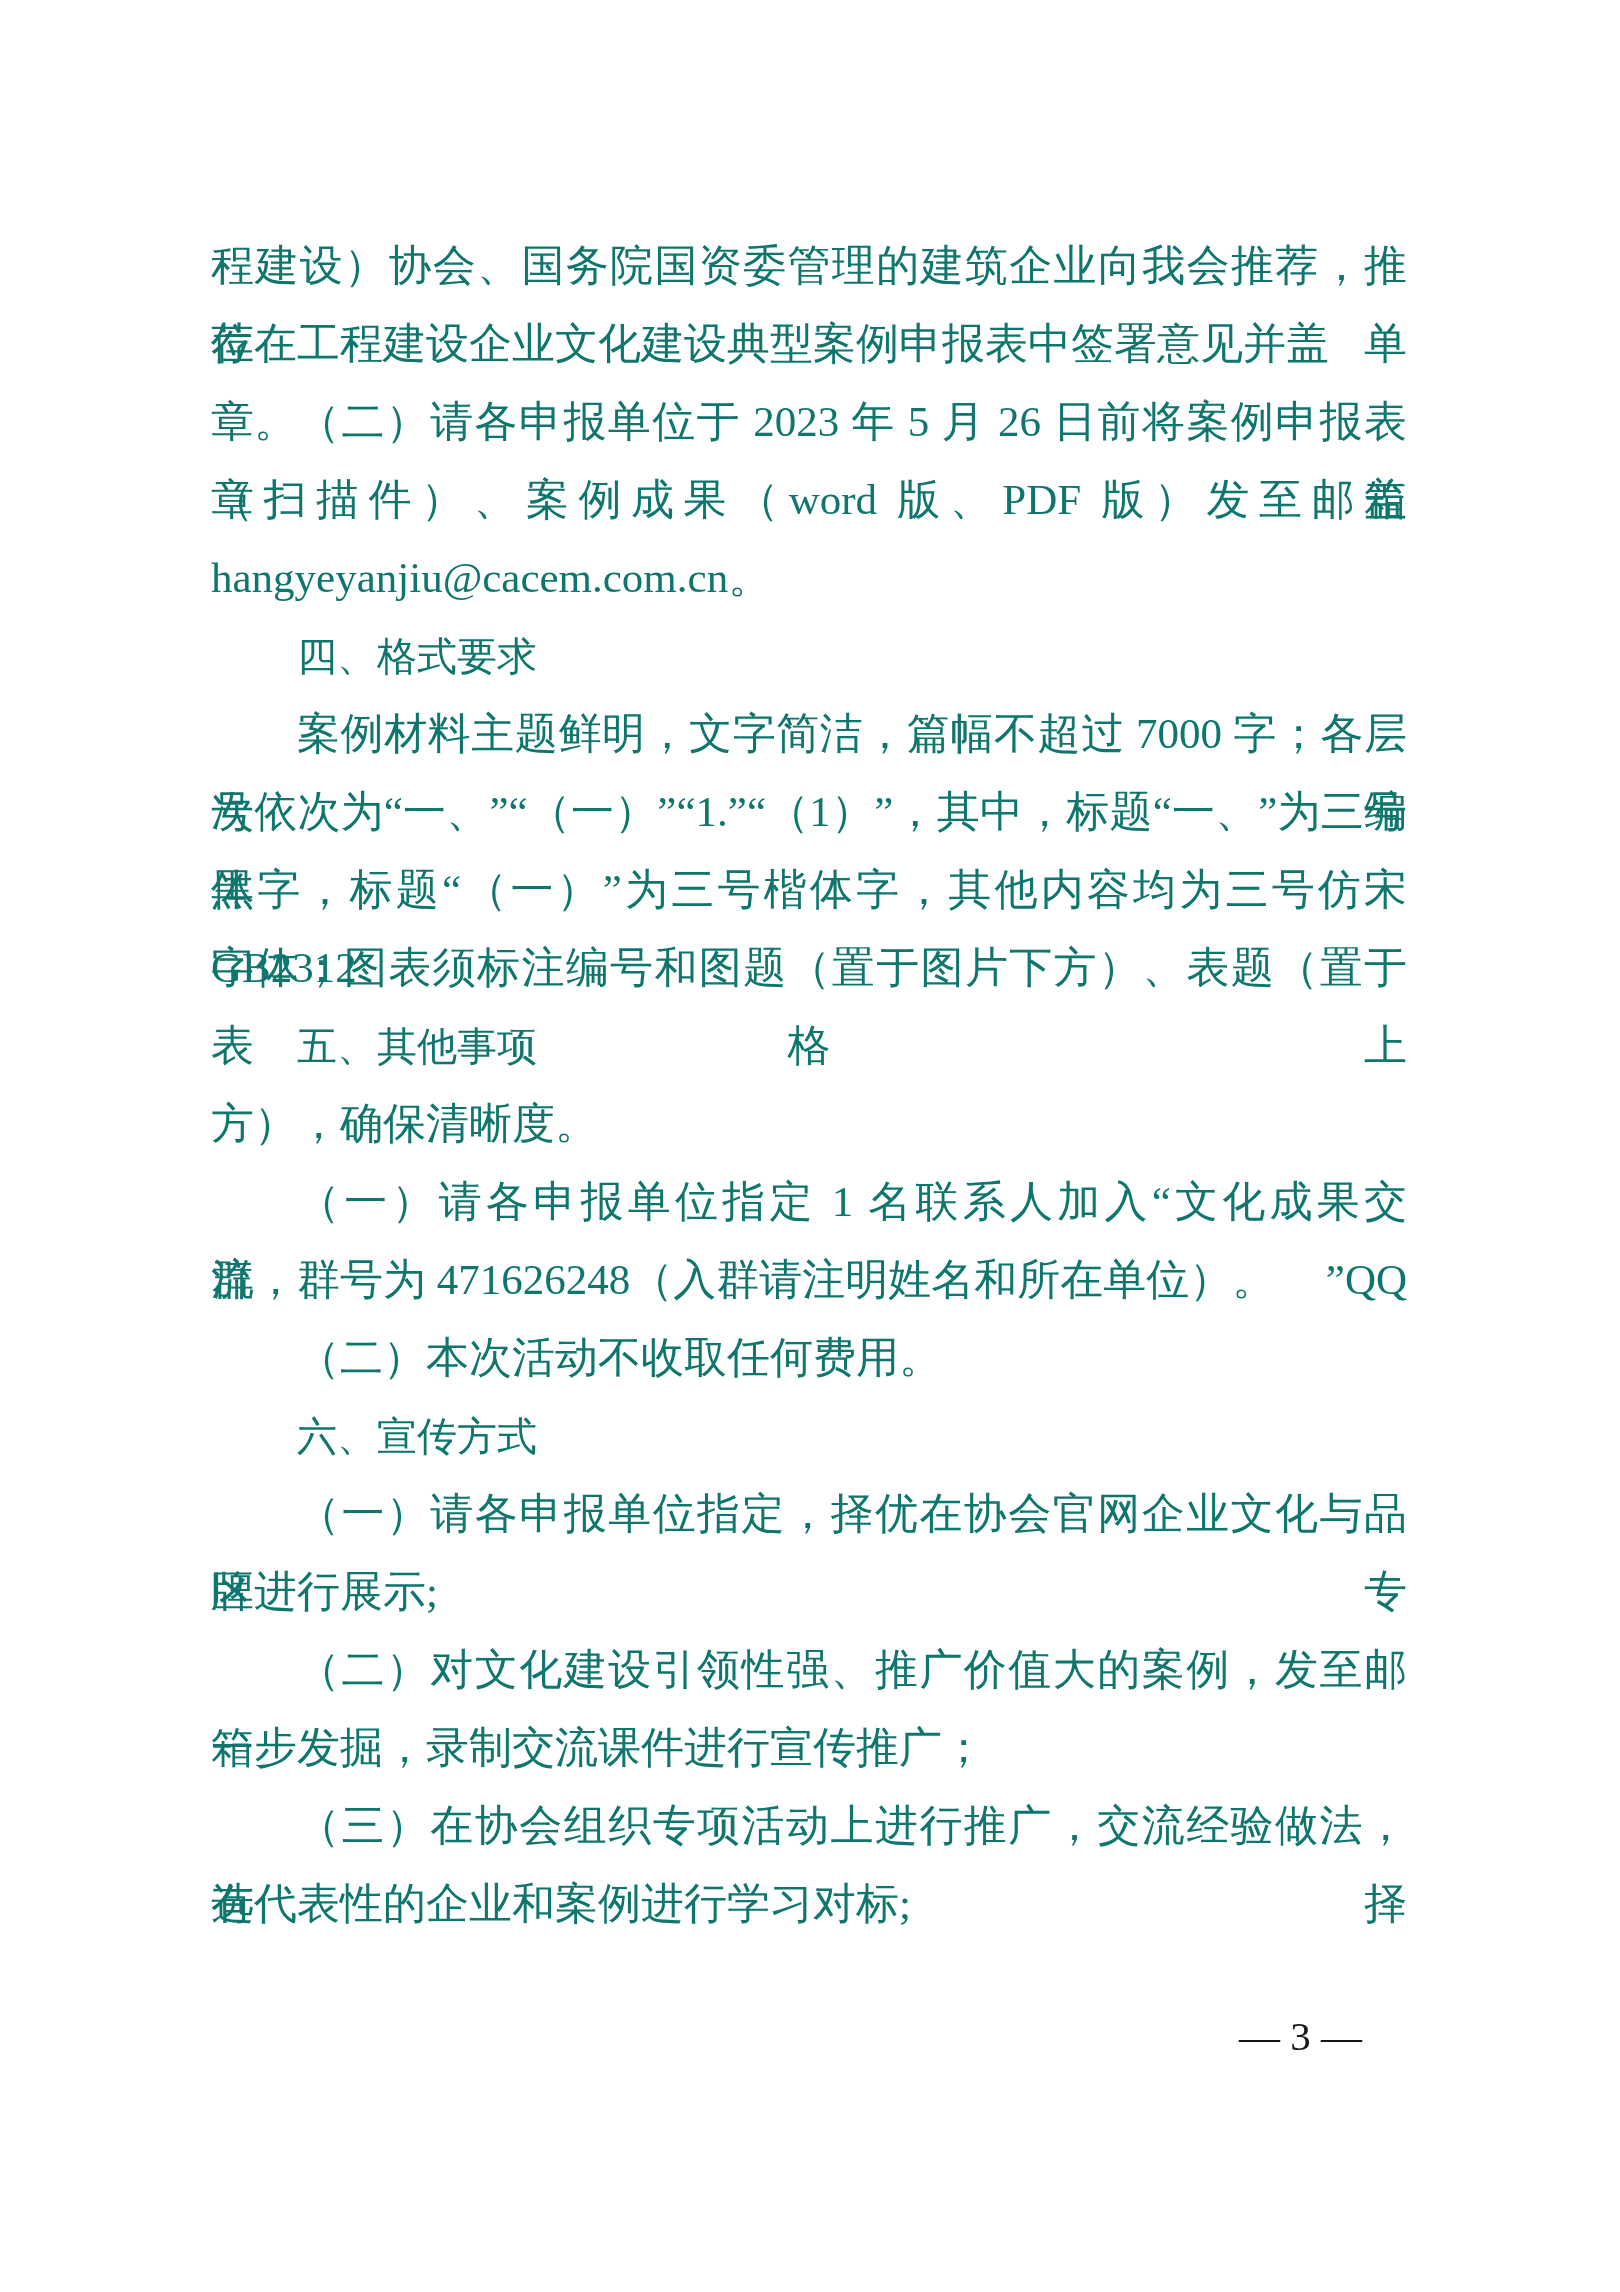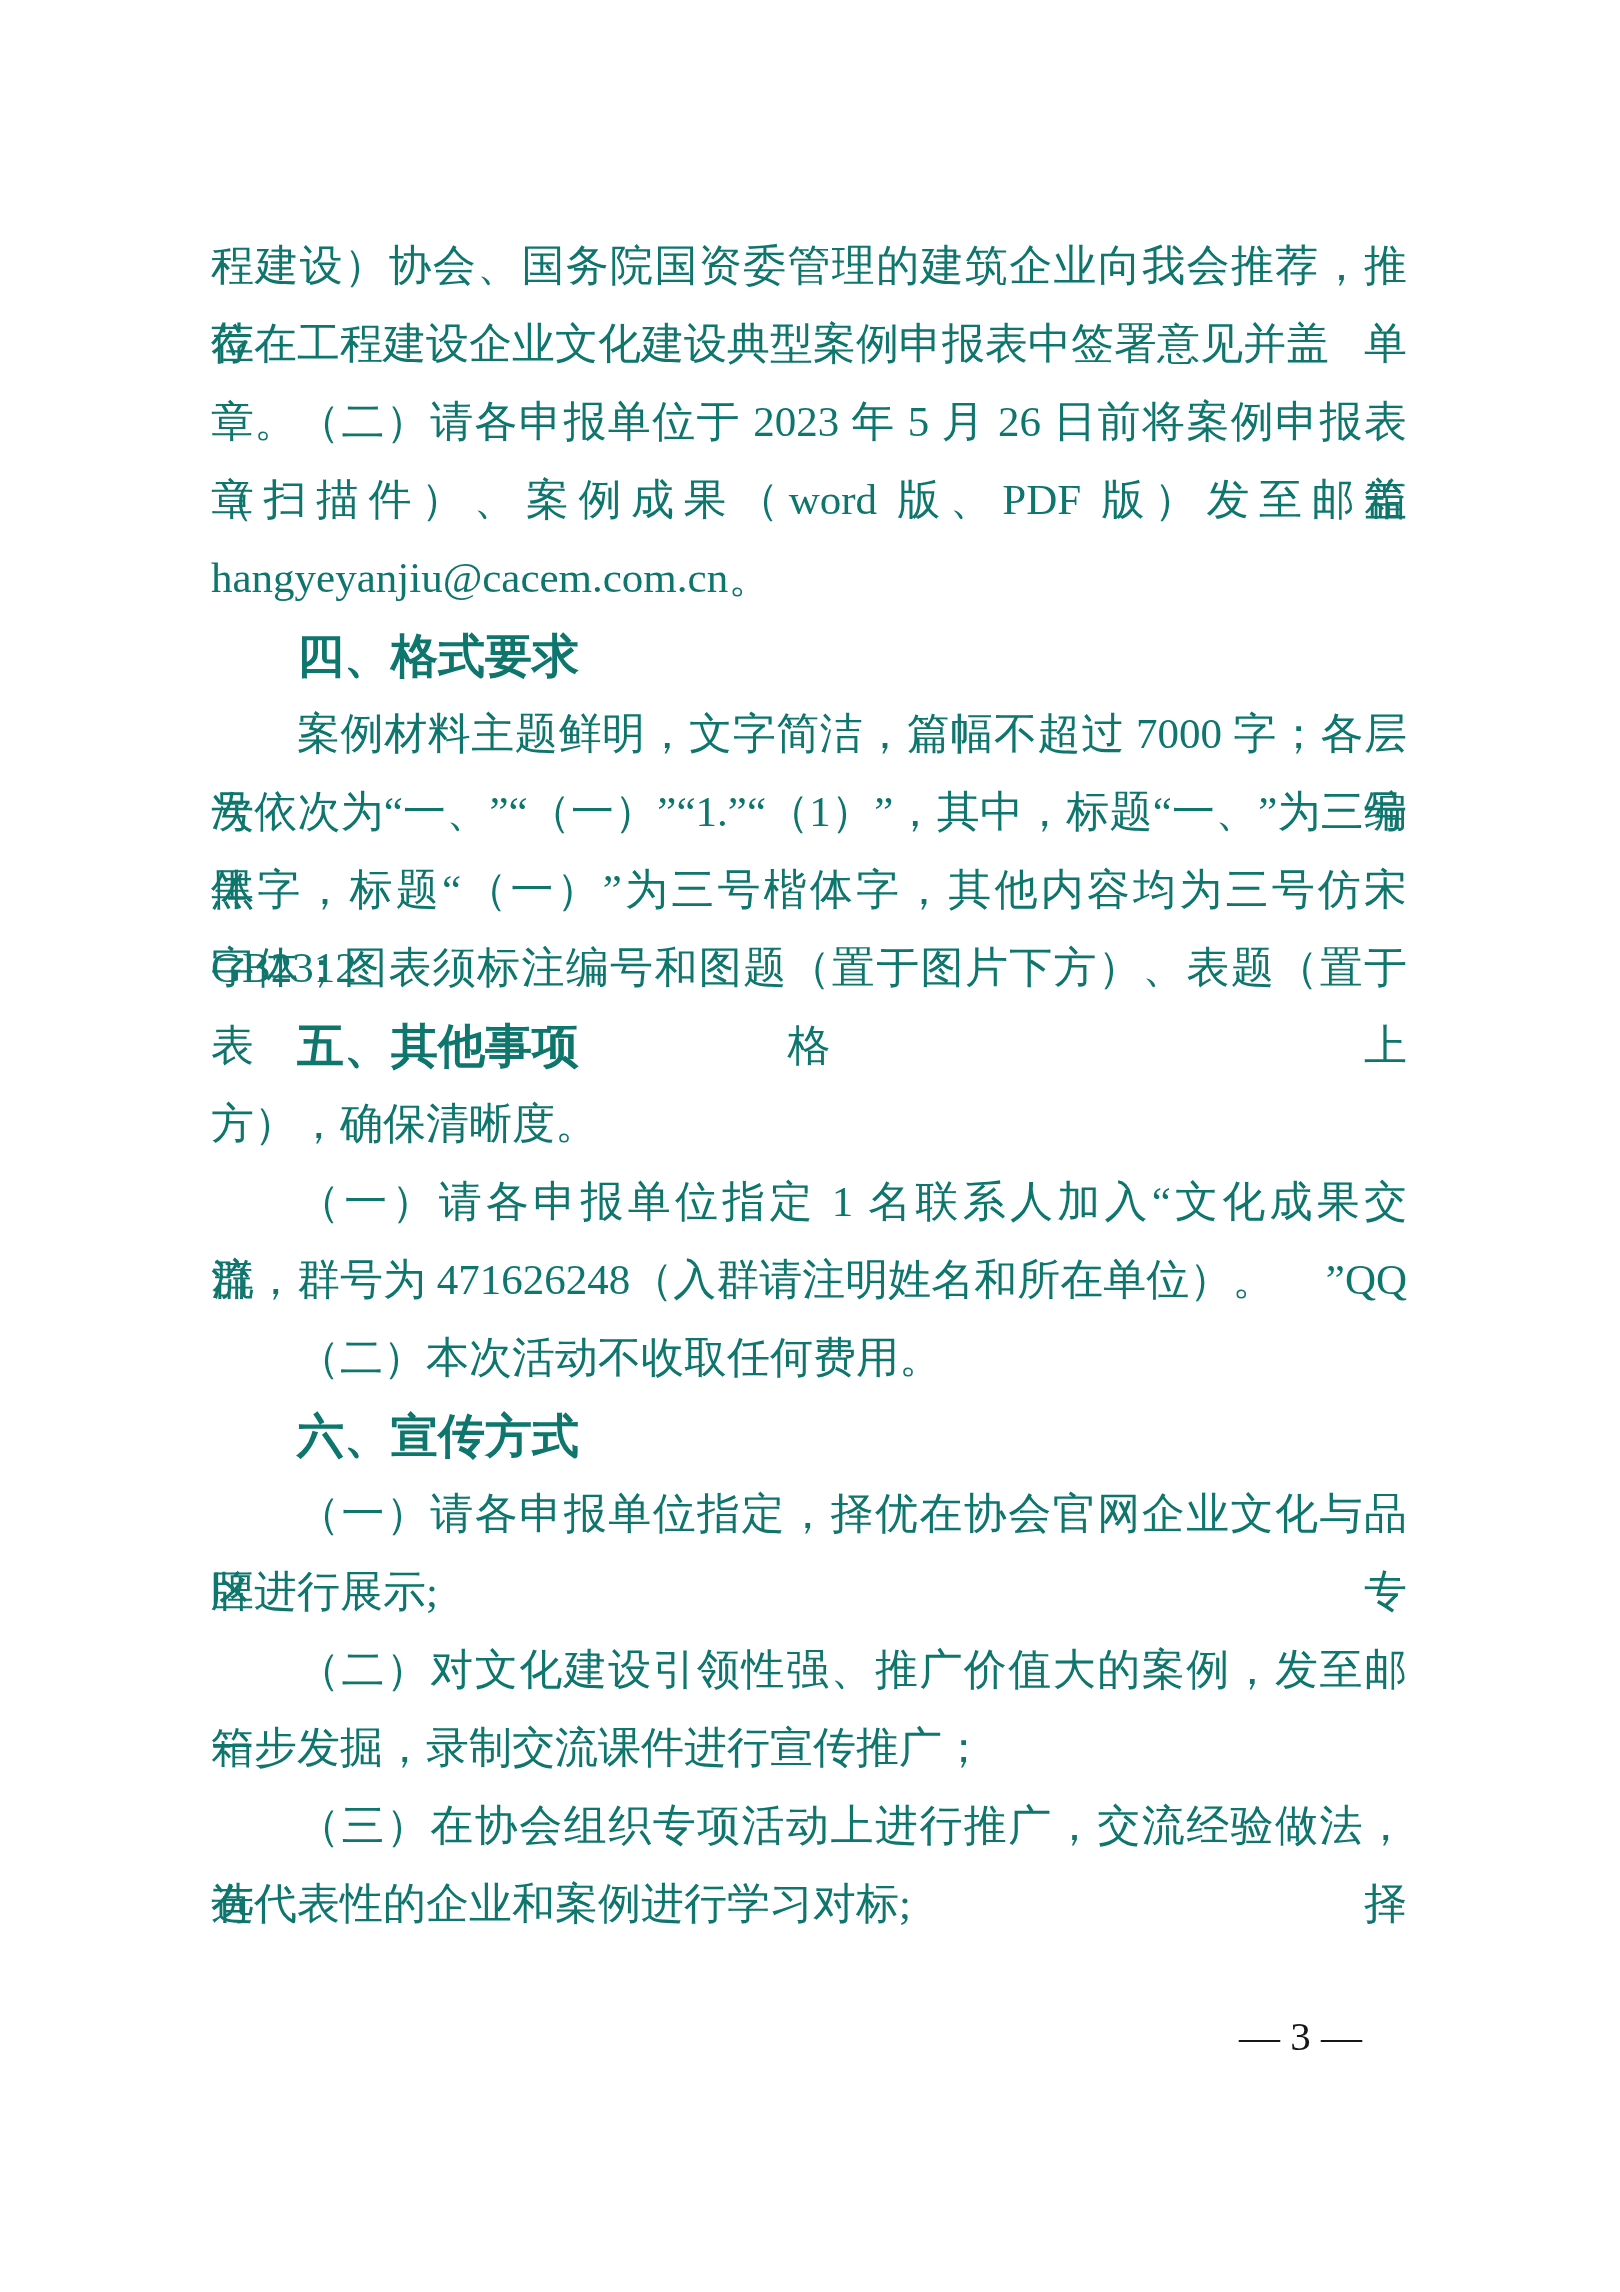"四、格式要求" .heading-font { font-size: 47px -> 40px; font-weight: 700 -> 400 }
